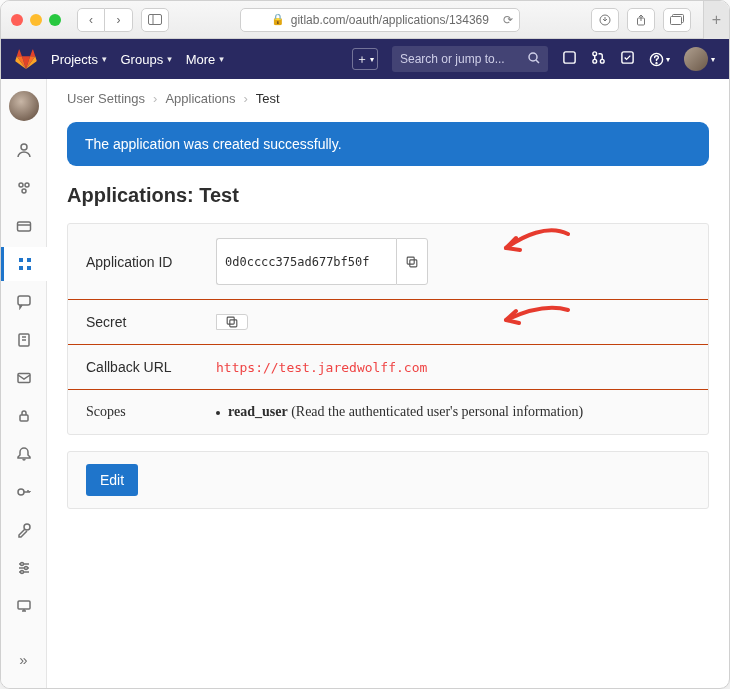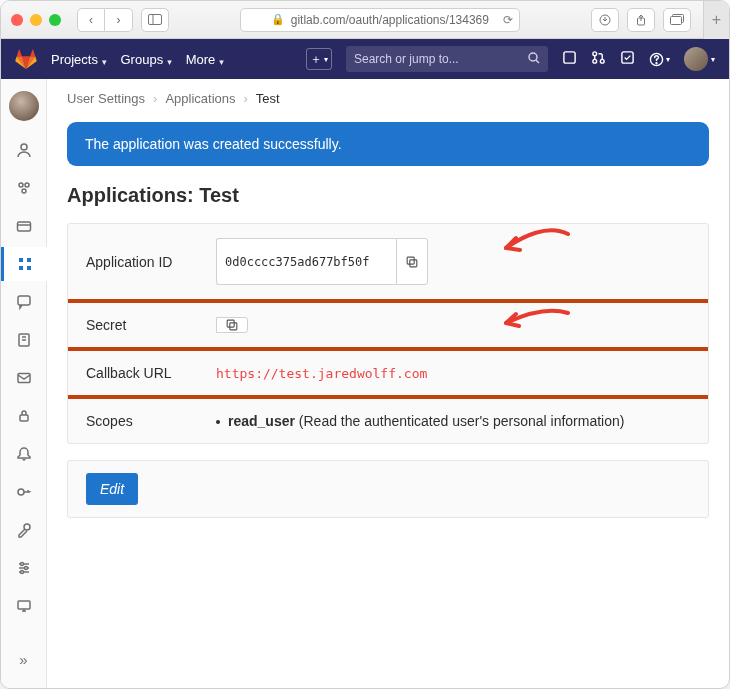"Projects" .gl-item { align-items: flex-end -> center }
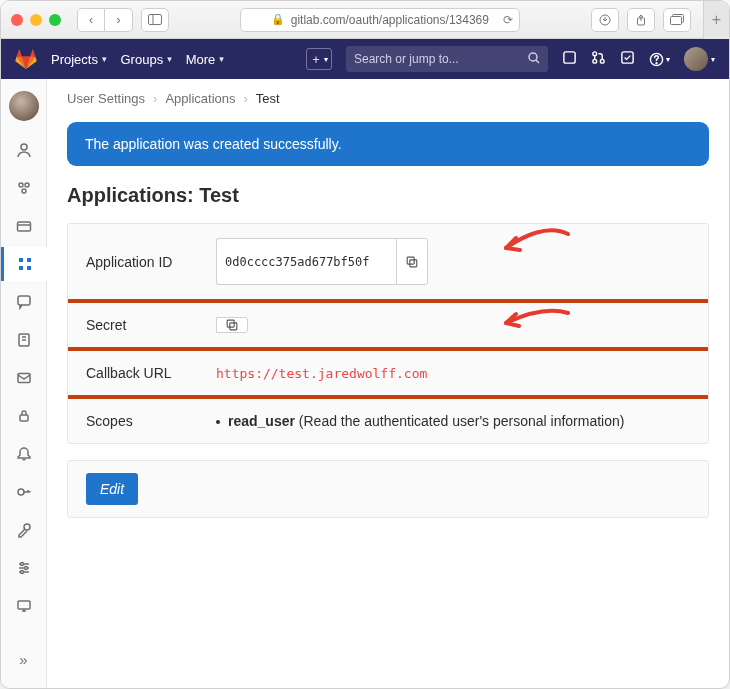"Search or jump to..." .gl-search { width: 202px -> 156px }
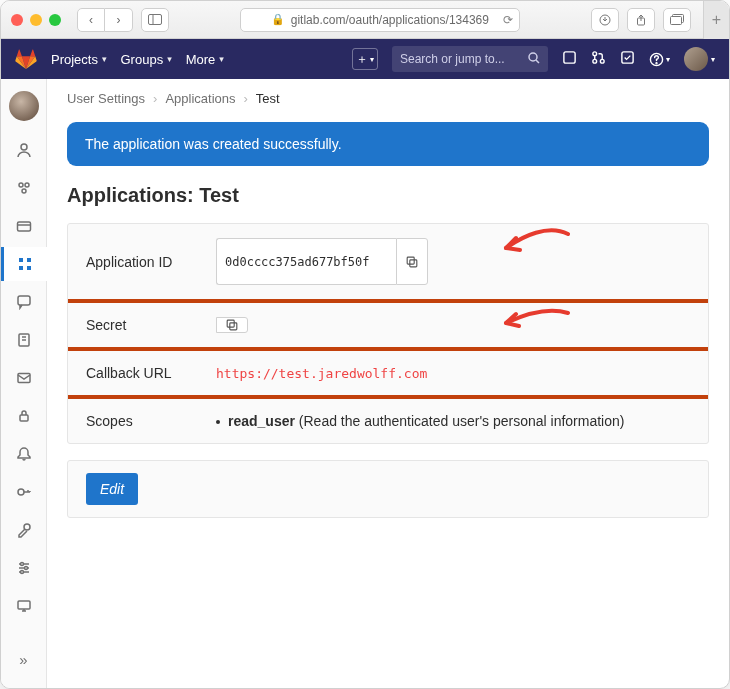"Application ID" .row { border-bottom: 4px solid #c2410c -> 1px solid #c2410c }
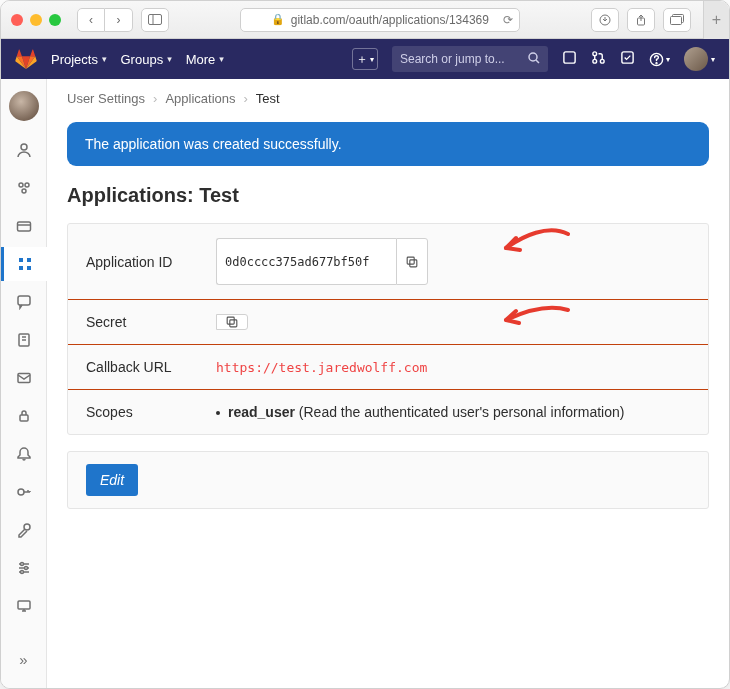"Scopes" .row:last-child { font-family: none -> Liberation Serif, serif }
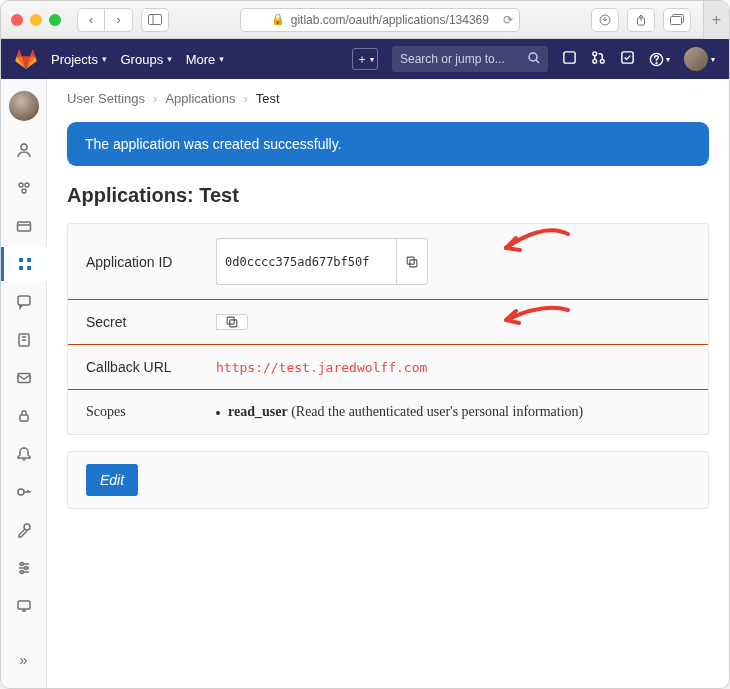"Edit" .btn-primary { font-style: italic -> none }
